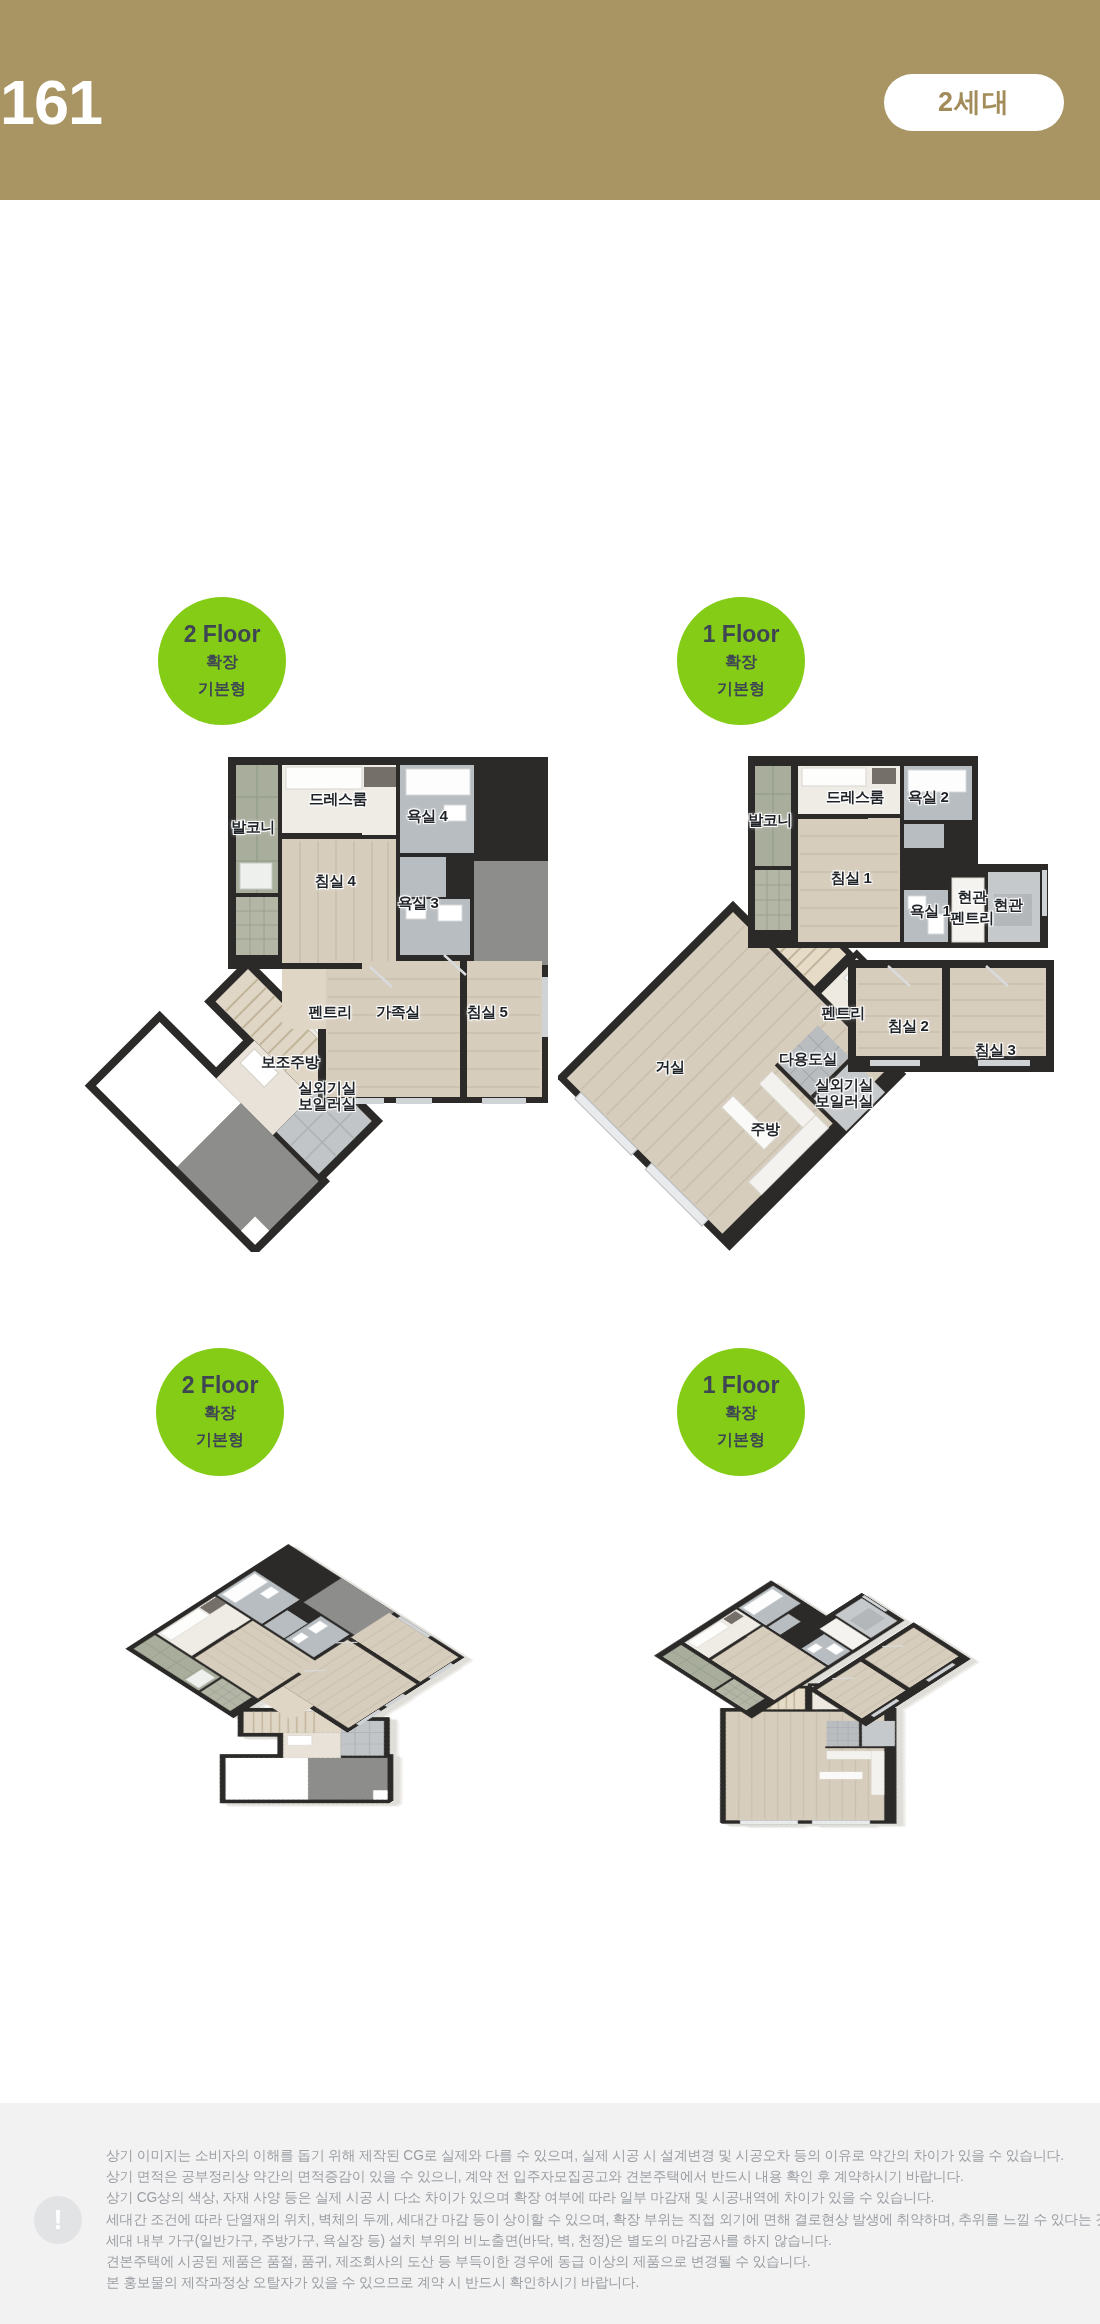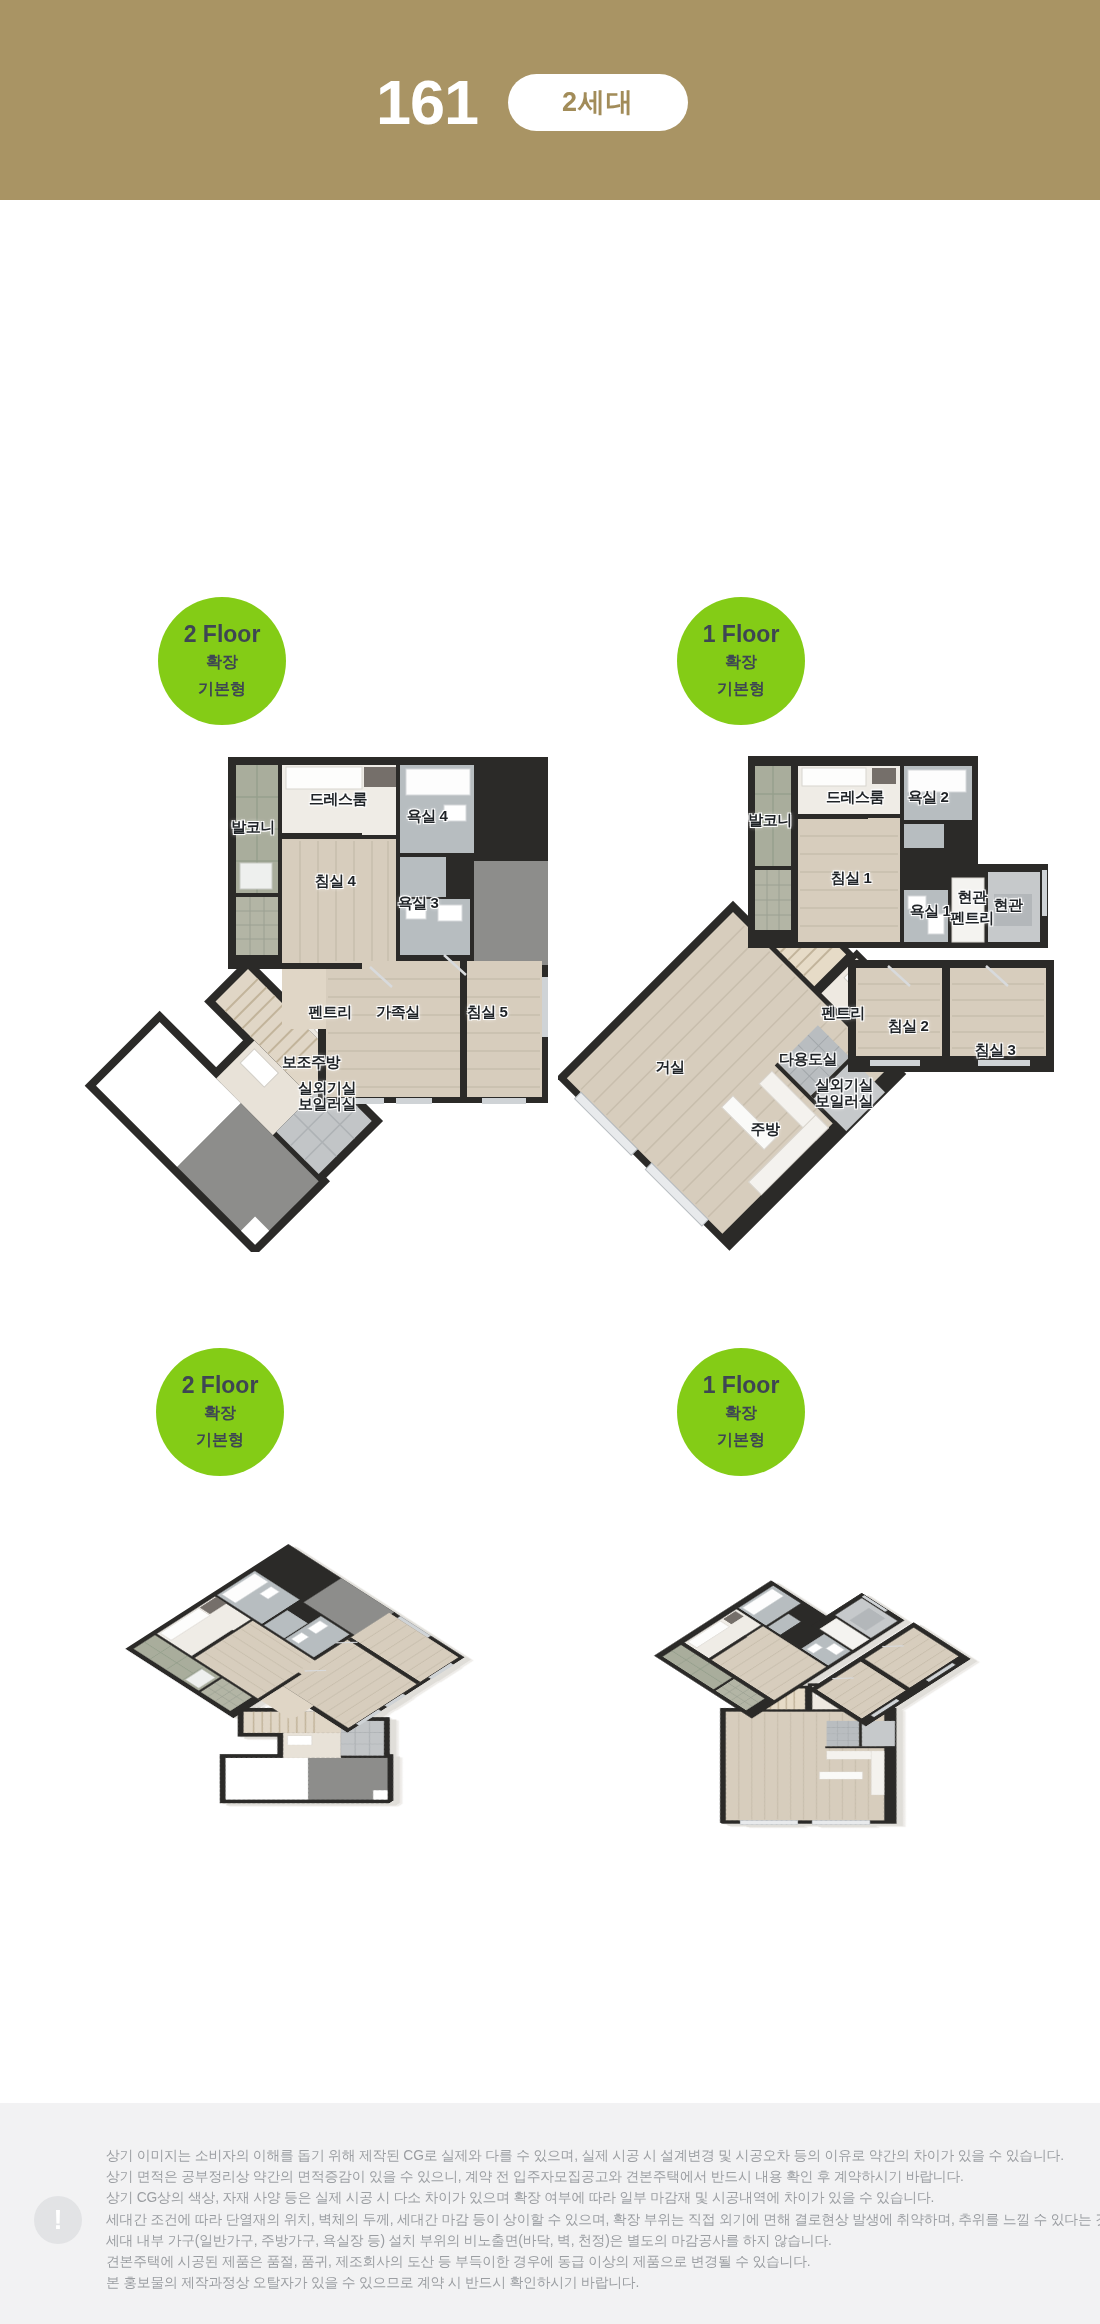"161" .hdr-inner { justify-content: center -> space-between }
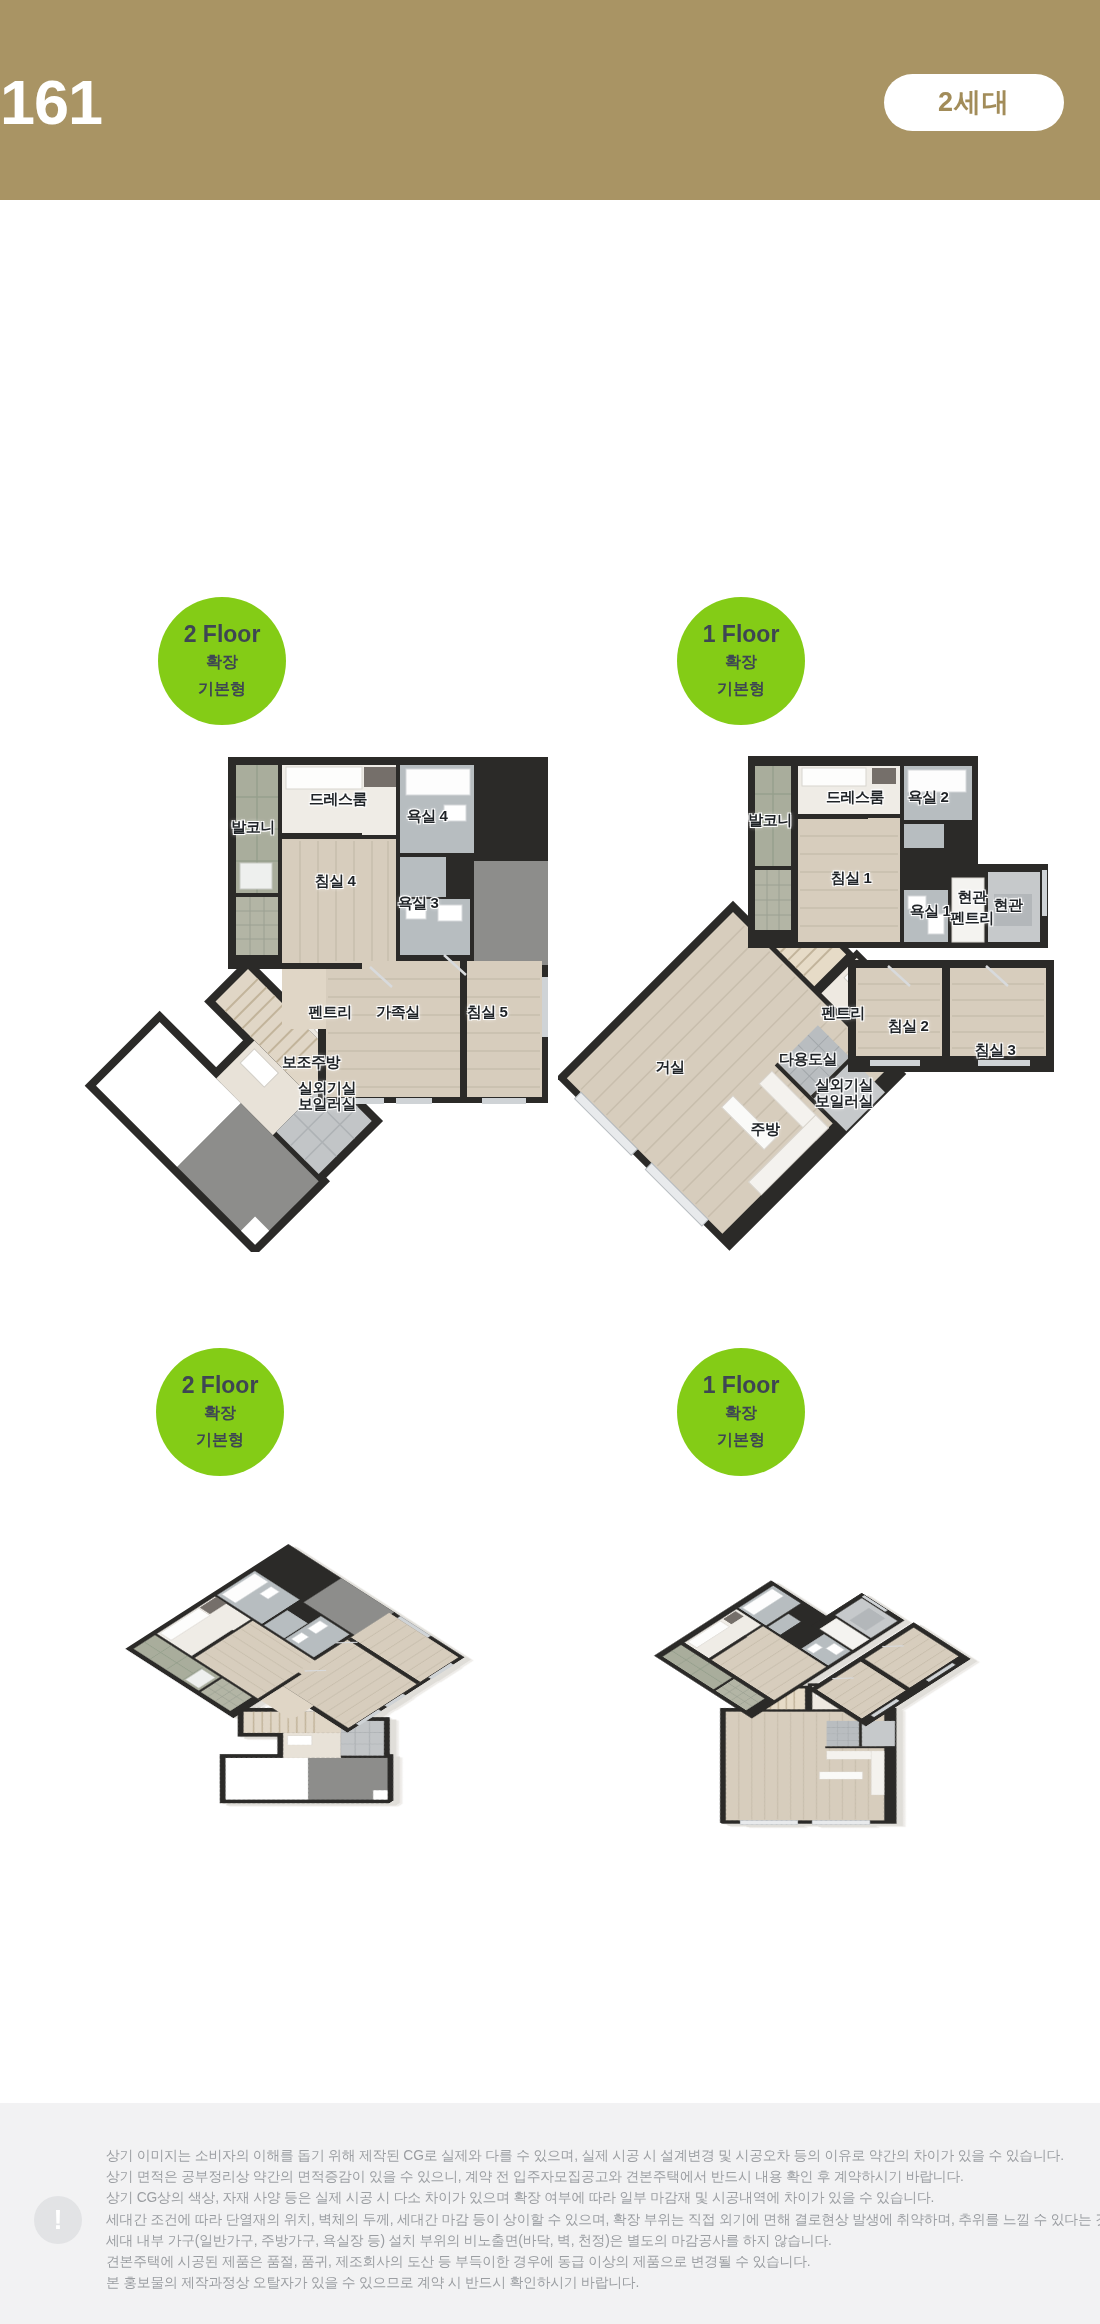"보조주방" span.rlabel { margin-left: 21px -> none }
